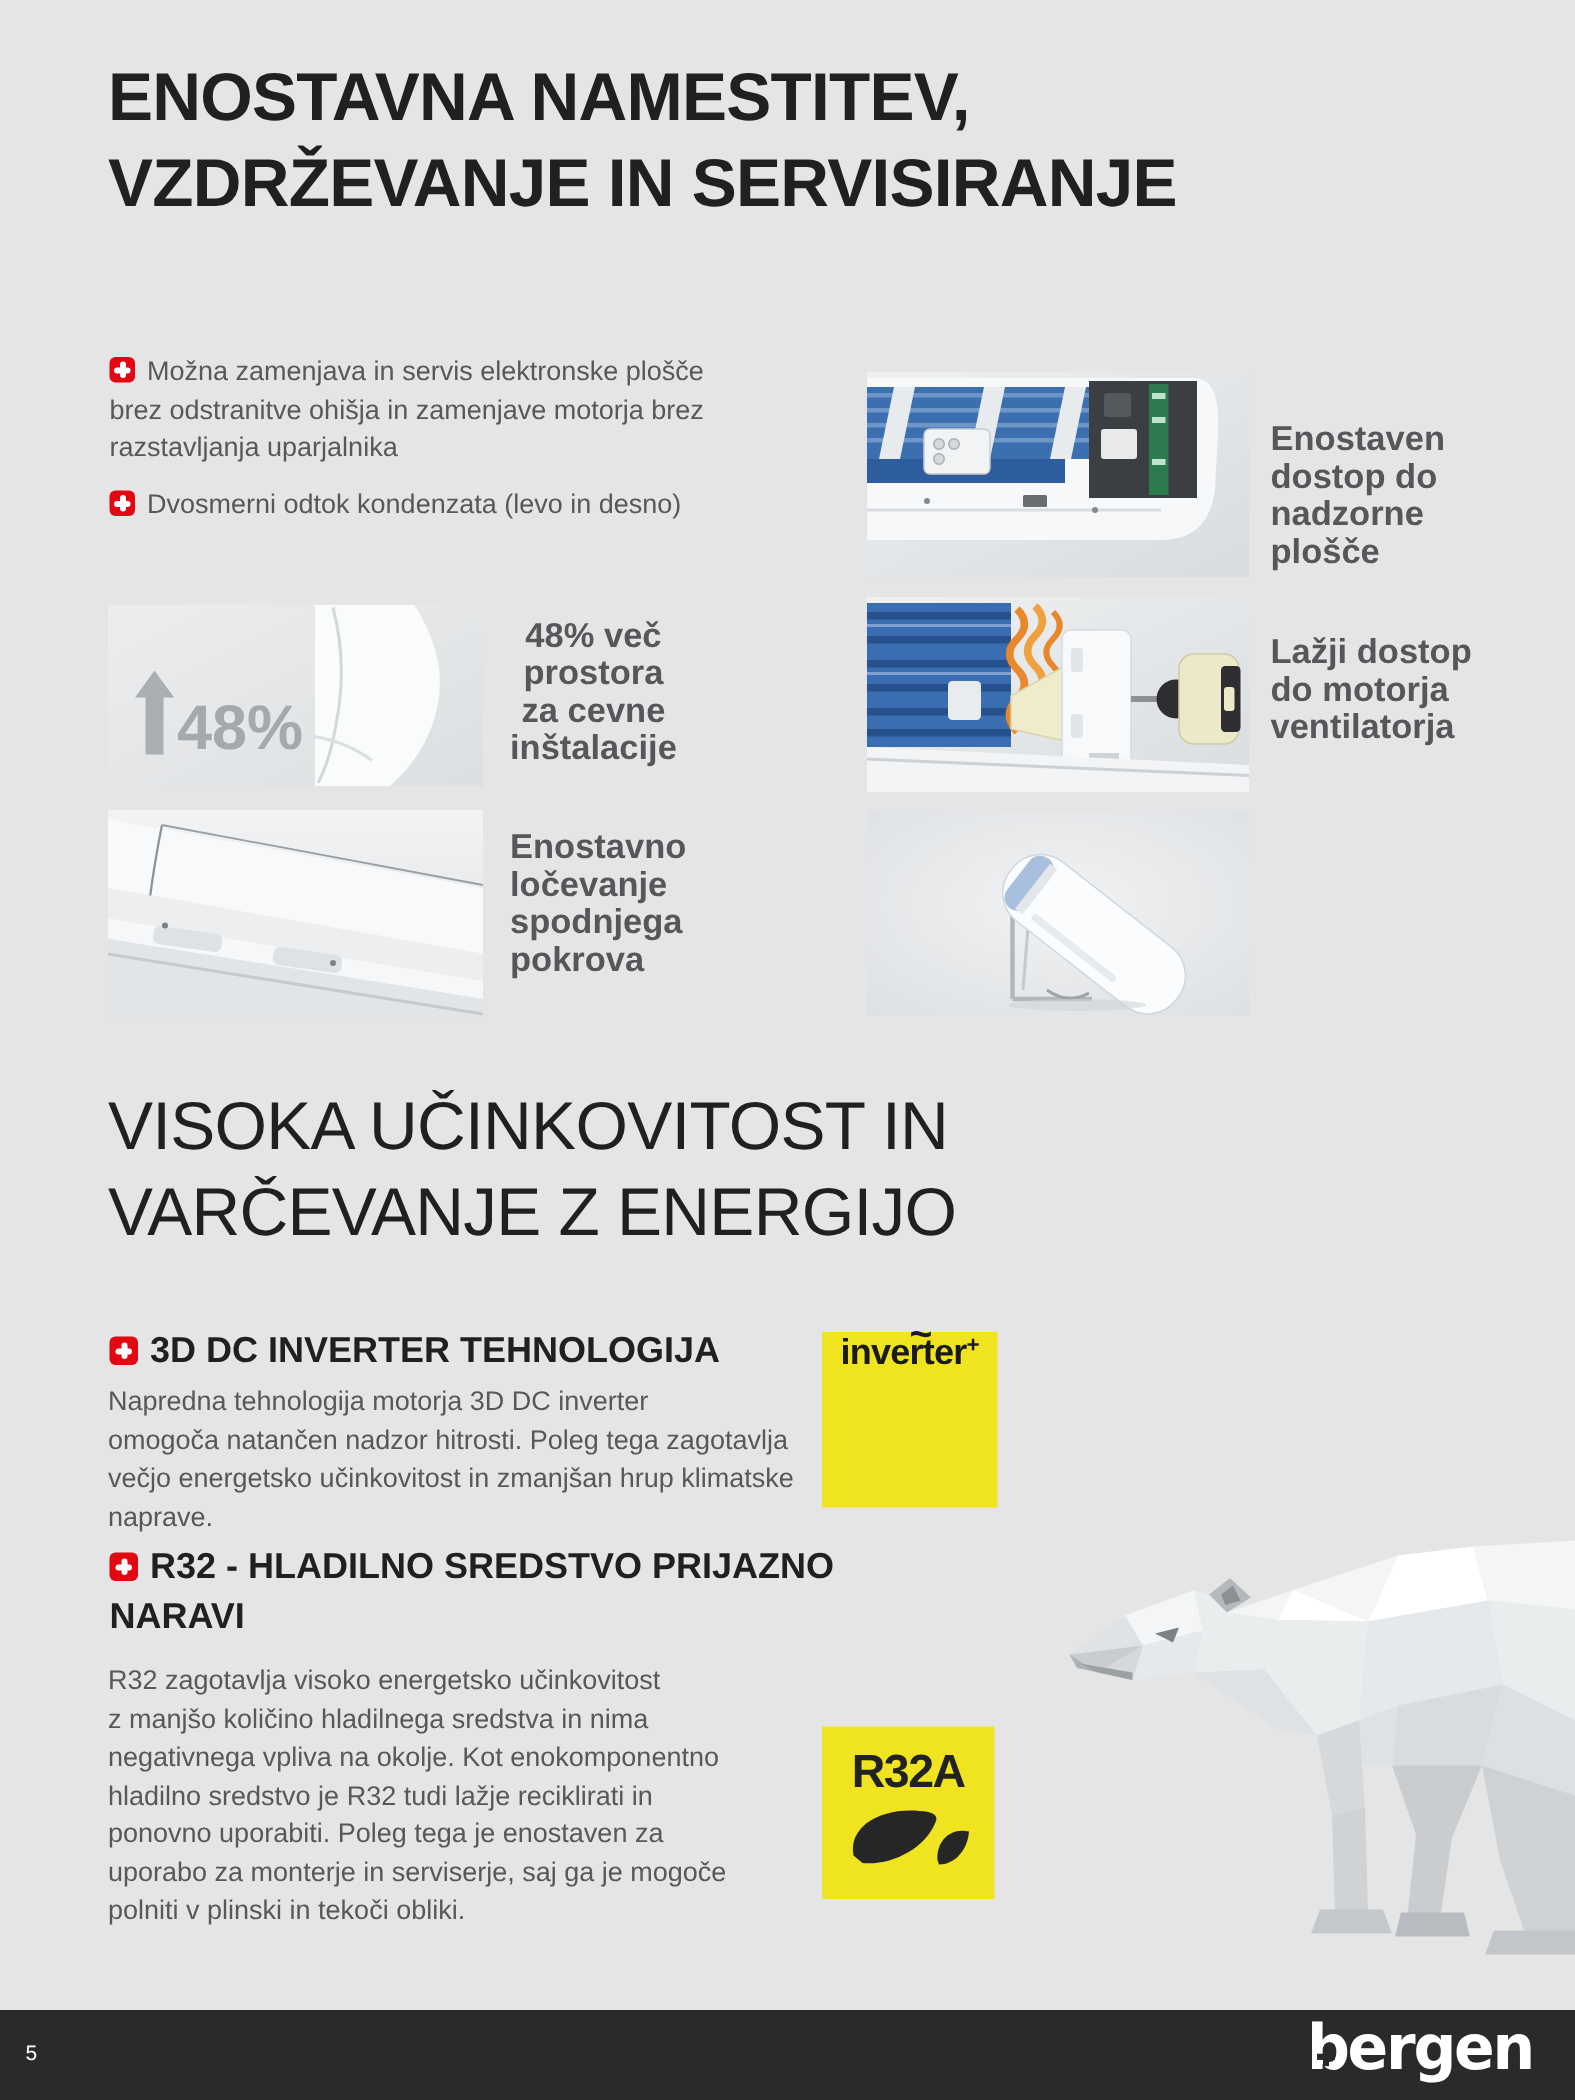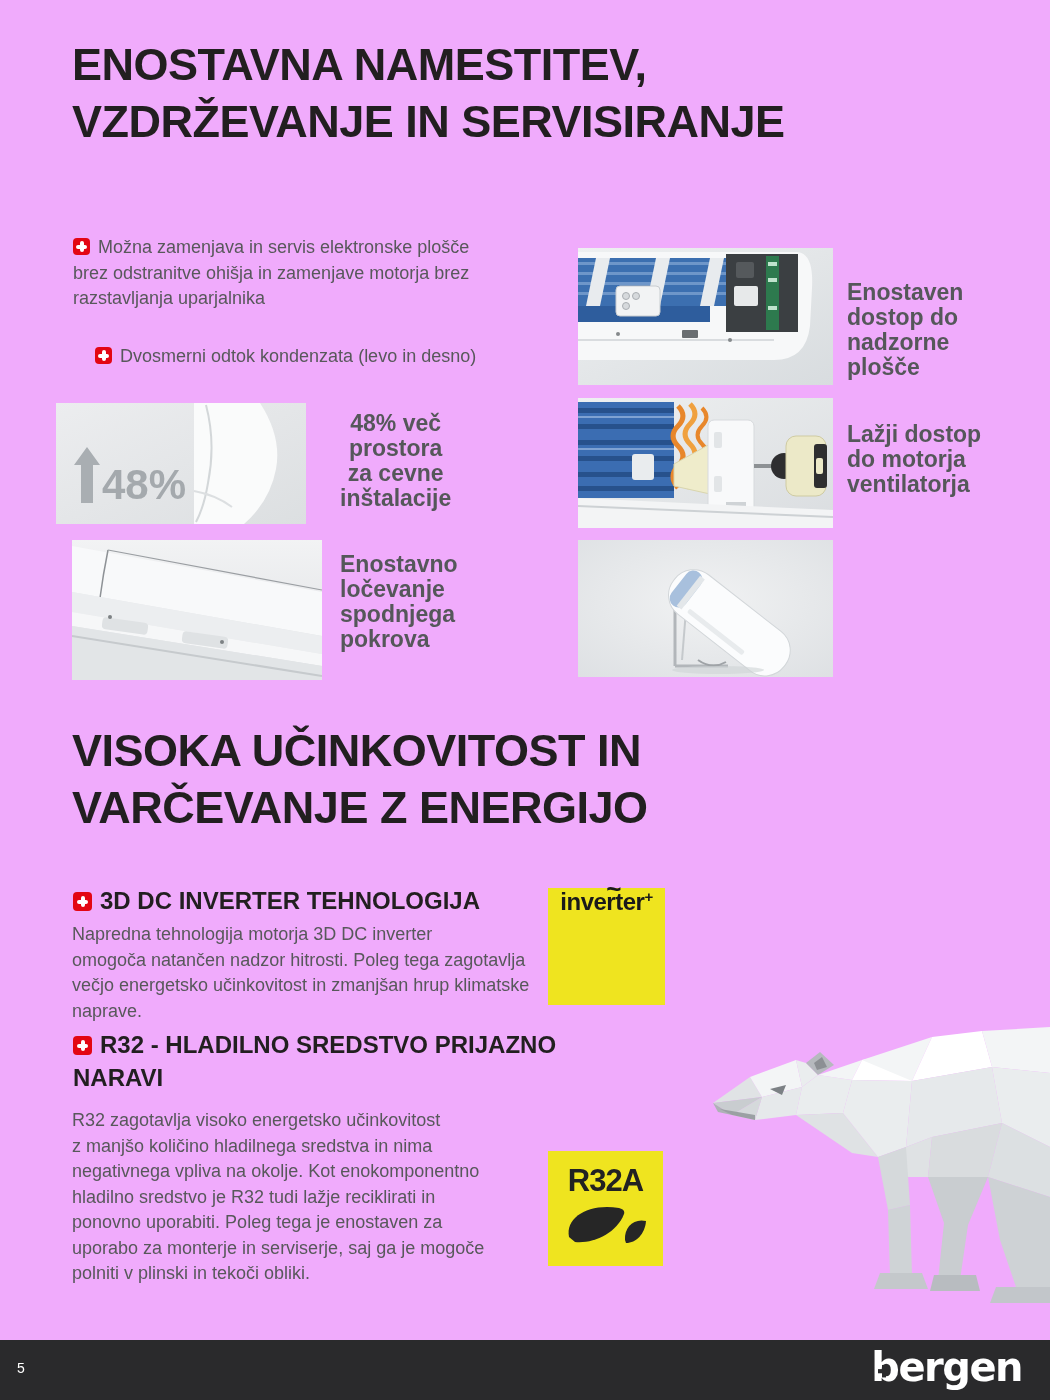"ENOSTAVNA NAMESTITEV," .page { background: #f0abfc -> #e5e5e5 }
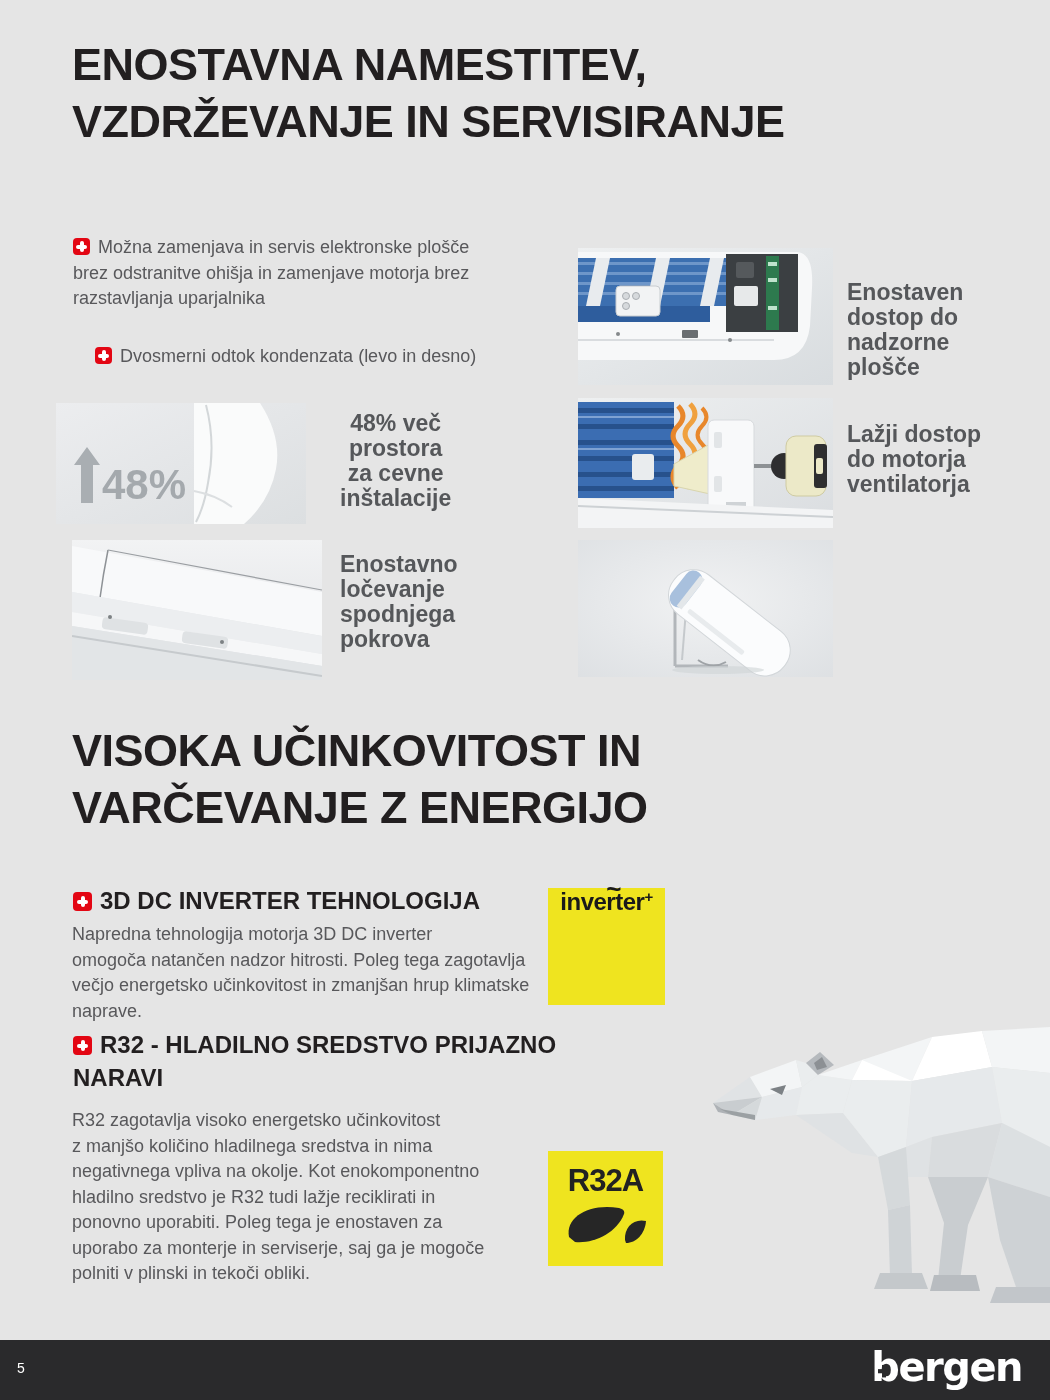"Dvosmerni odtok kondenzata (levo in" div.bullet { margin-left: 22px -> none; top: 344px -> 324px }
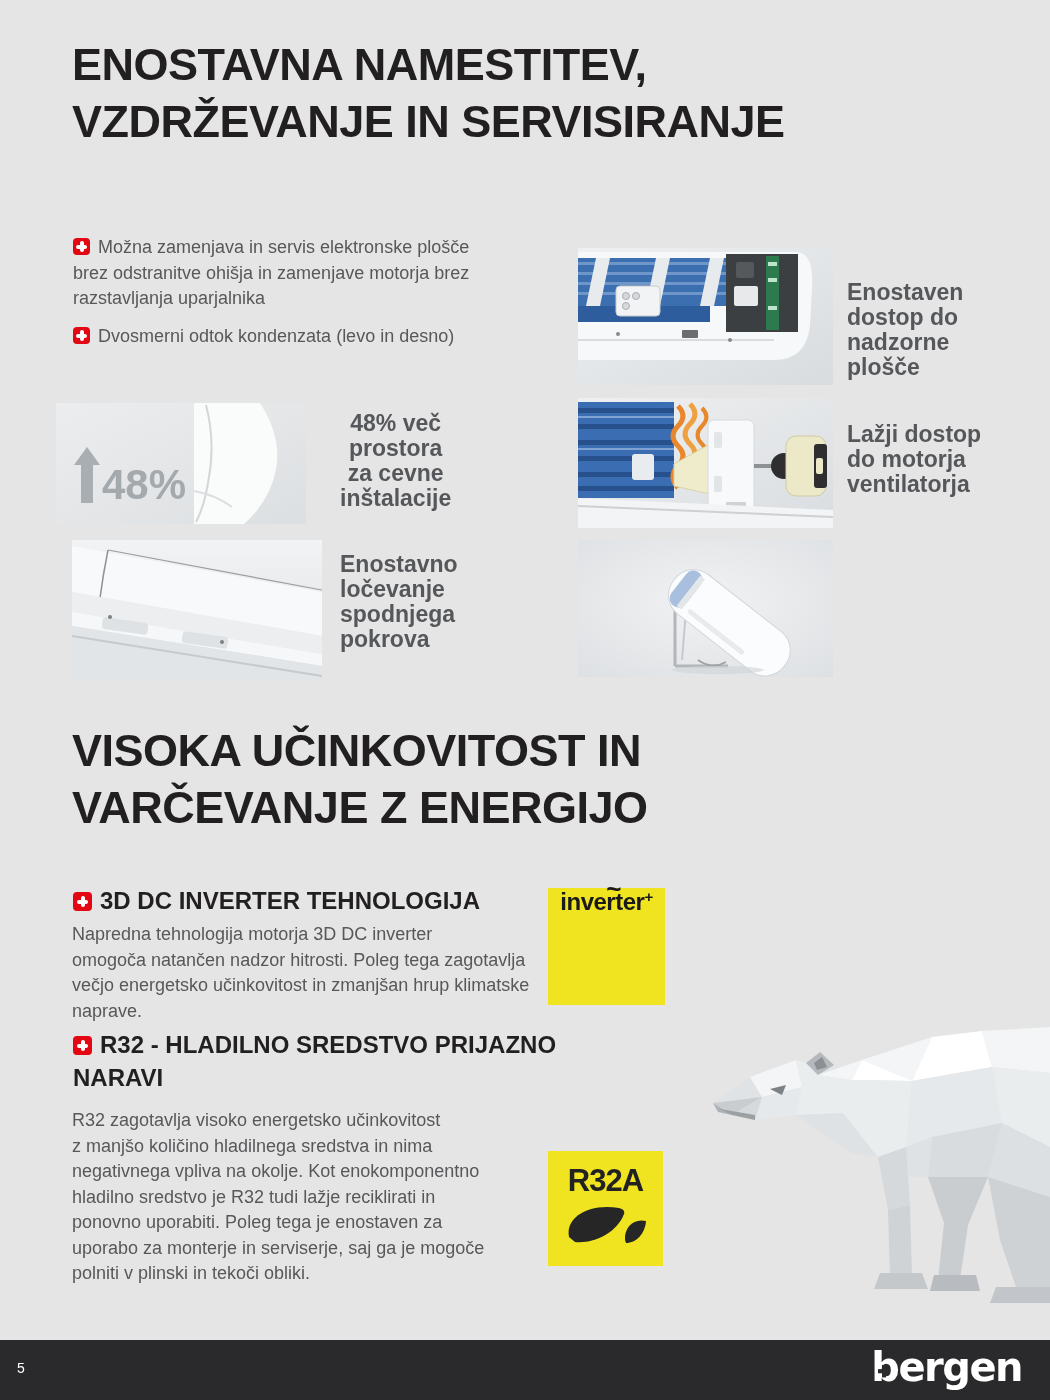"48%" div.fig { left: 56px -> 72px }
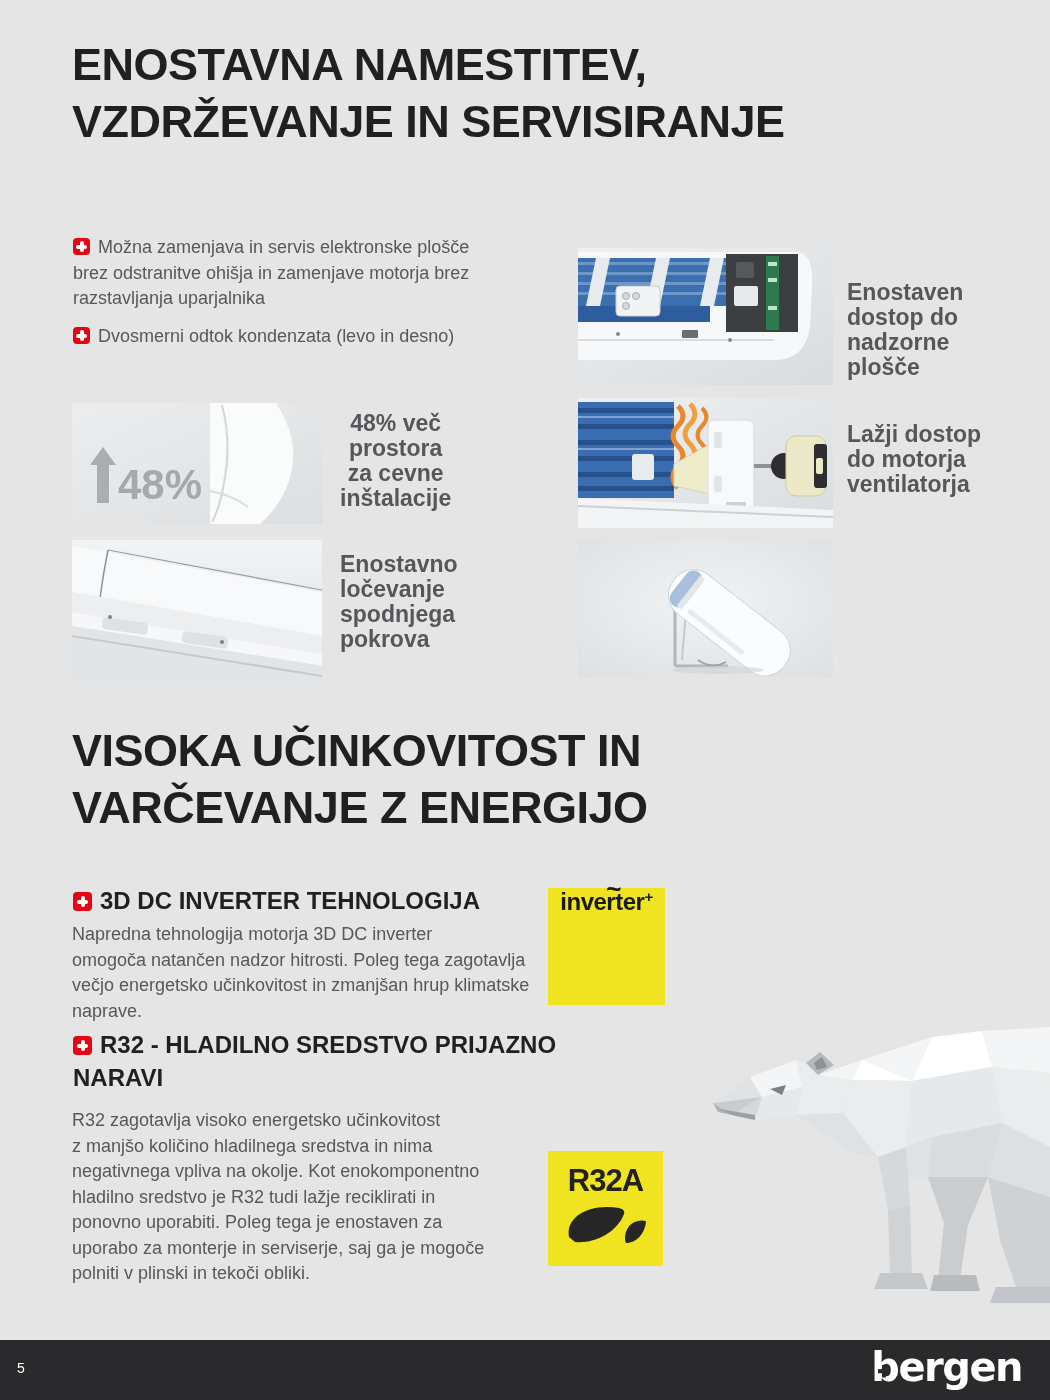"VISOKA UČINKOVITOST IN" .h2 { font-weight: bold -> normal }
